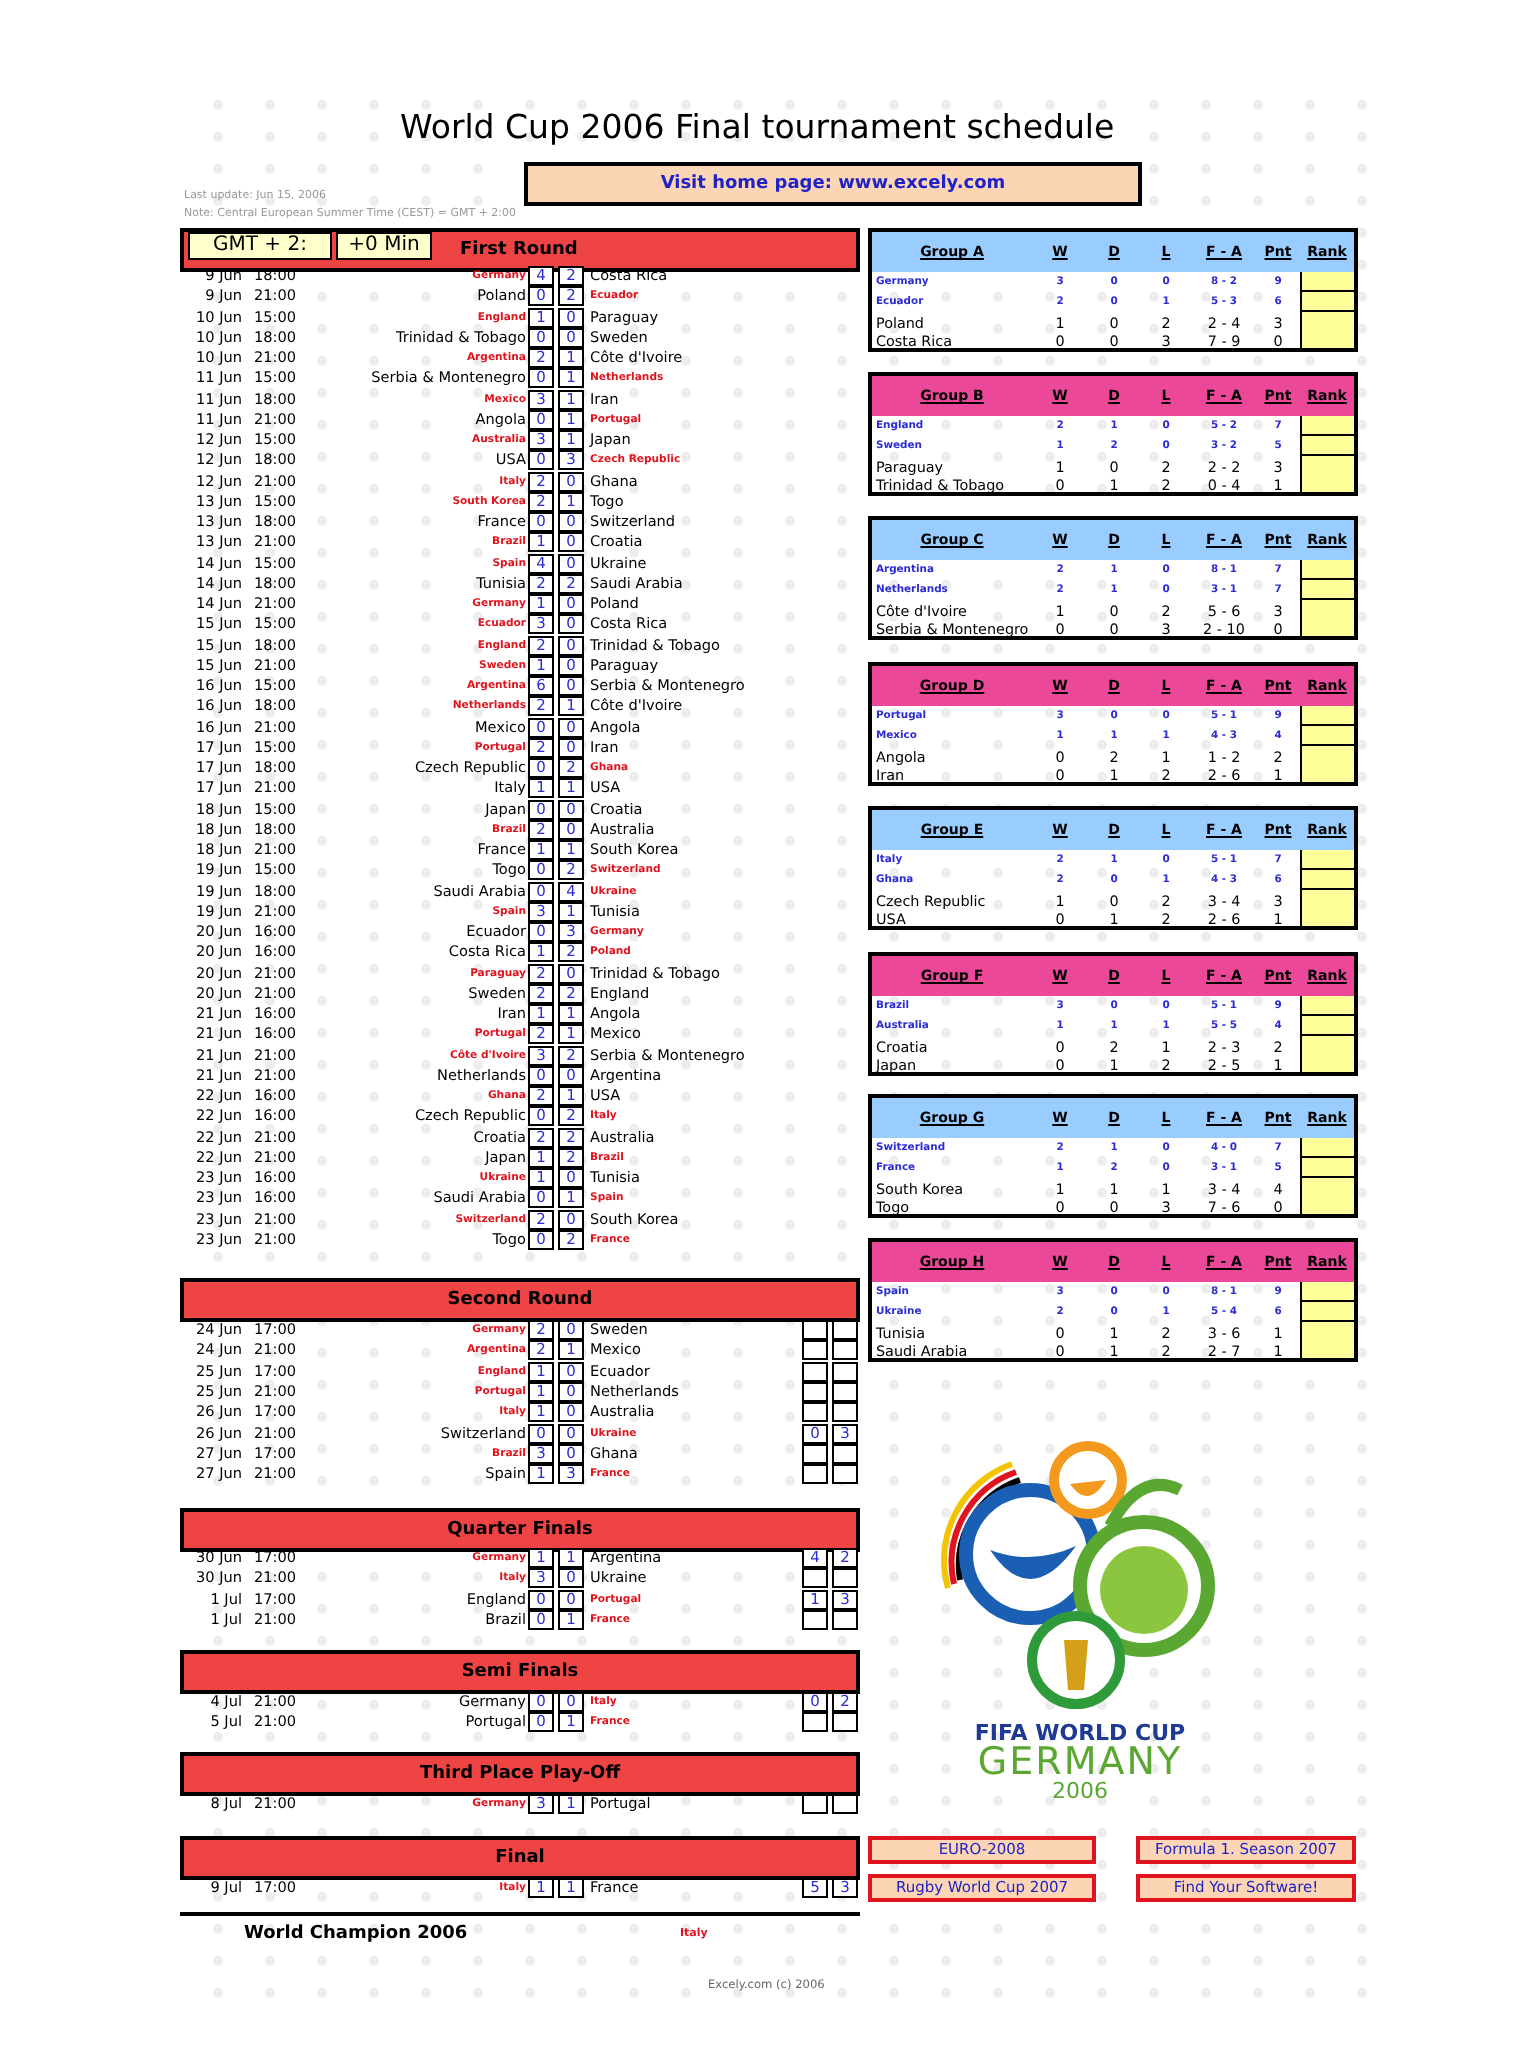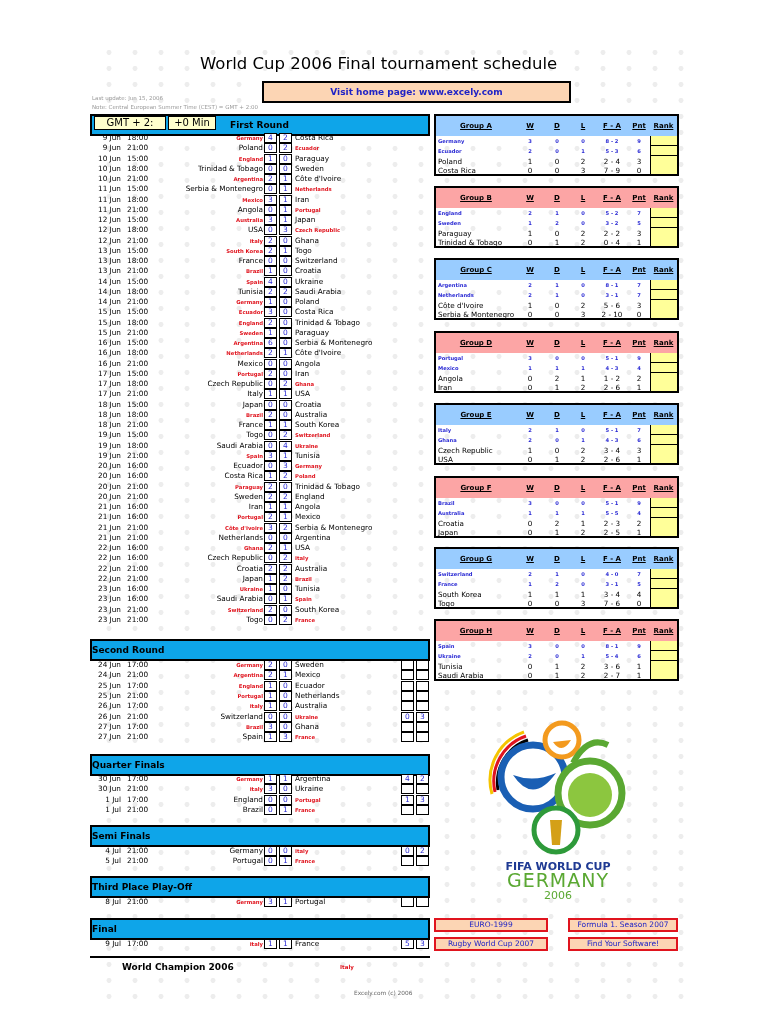"First Round" .round-hdr { background: #0ea5e9 -> #ef4444; text-align: left -> center }
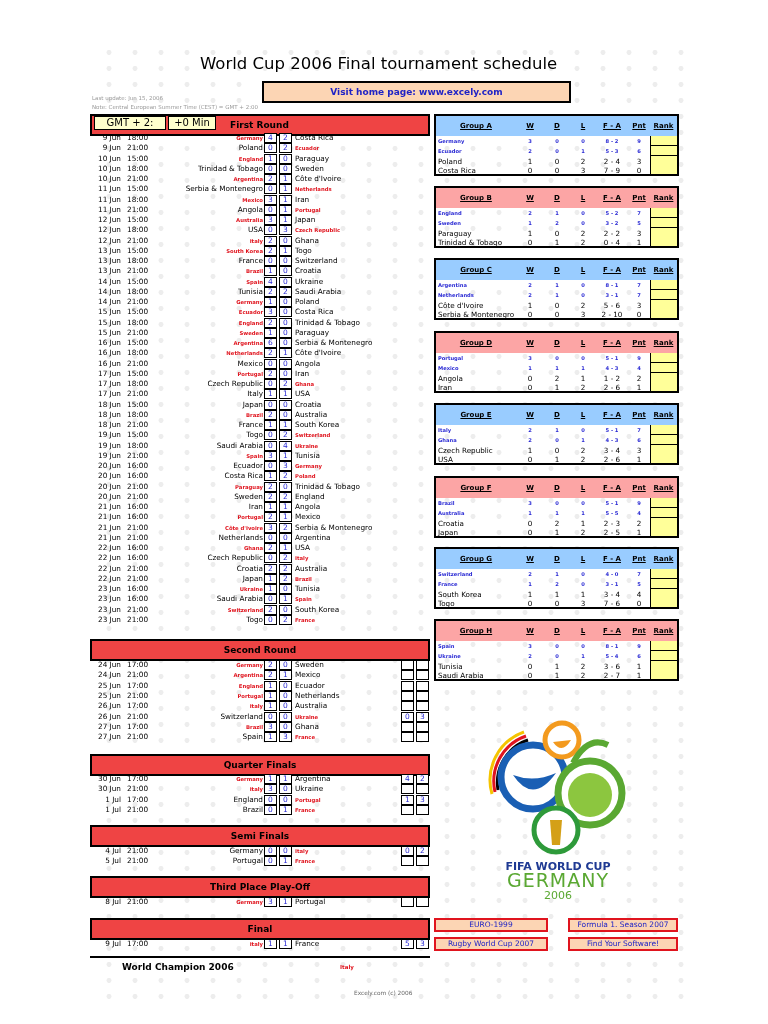"Group B" .grp.orange .grp-hdr { background: #fca5a5 -> #ec4899 }
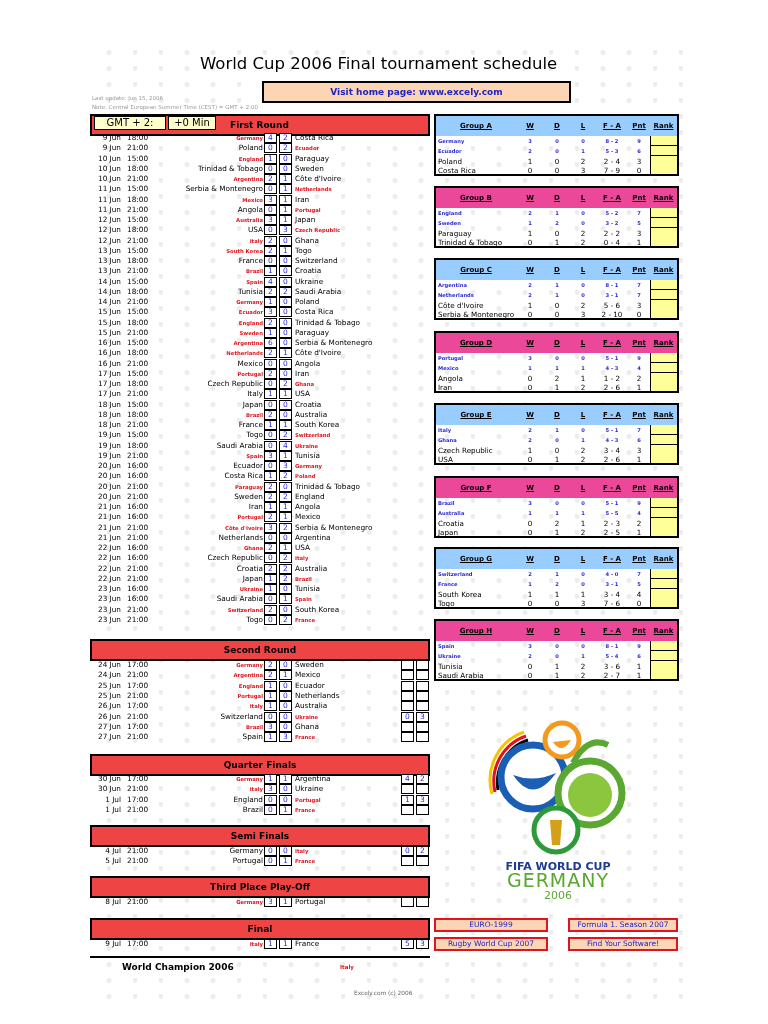"FIFA WORLD CUP" .logo { left: 468px -> 450px }
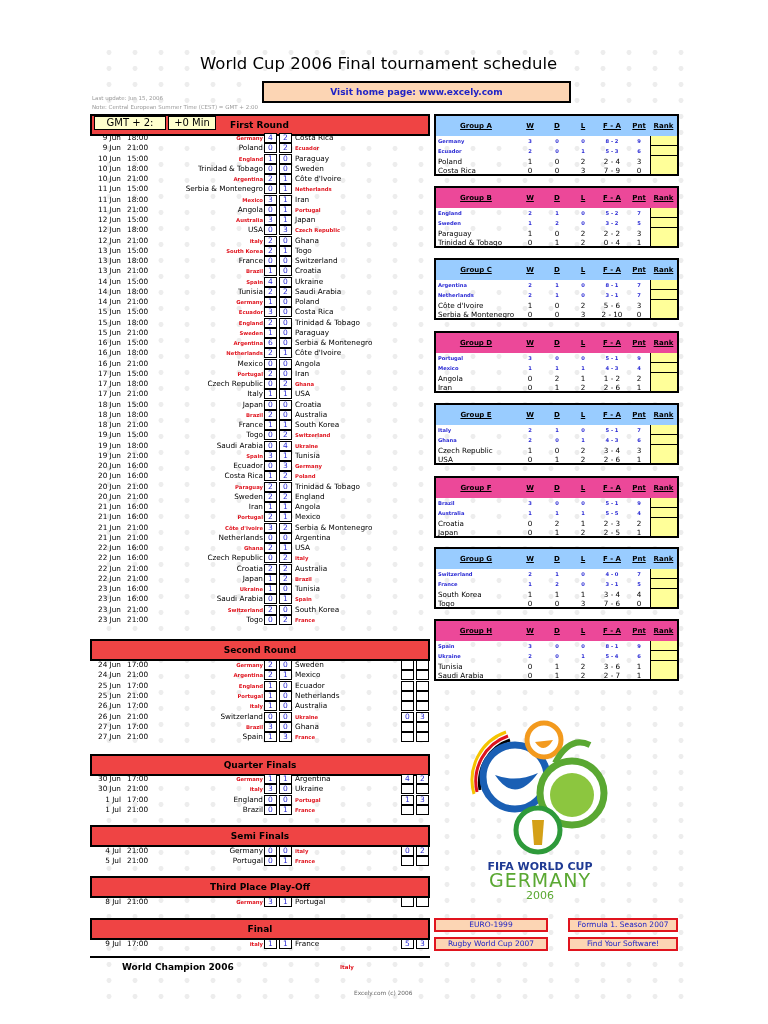"EURO-1999" div.link-btn { text: EURO-1999 -> EURO-2008 }
